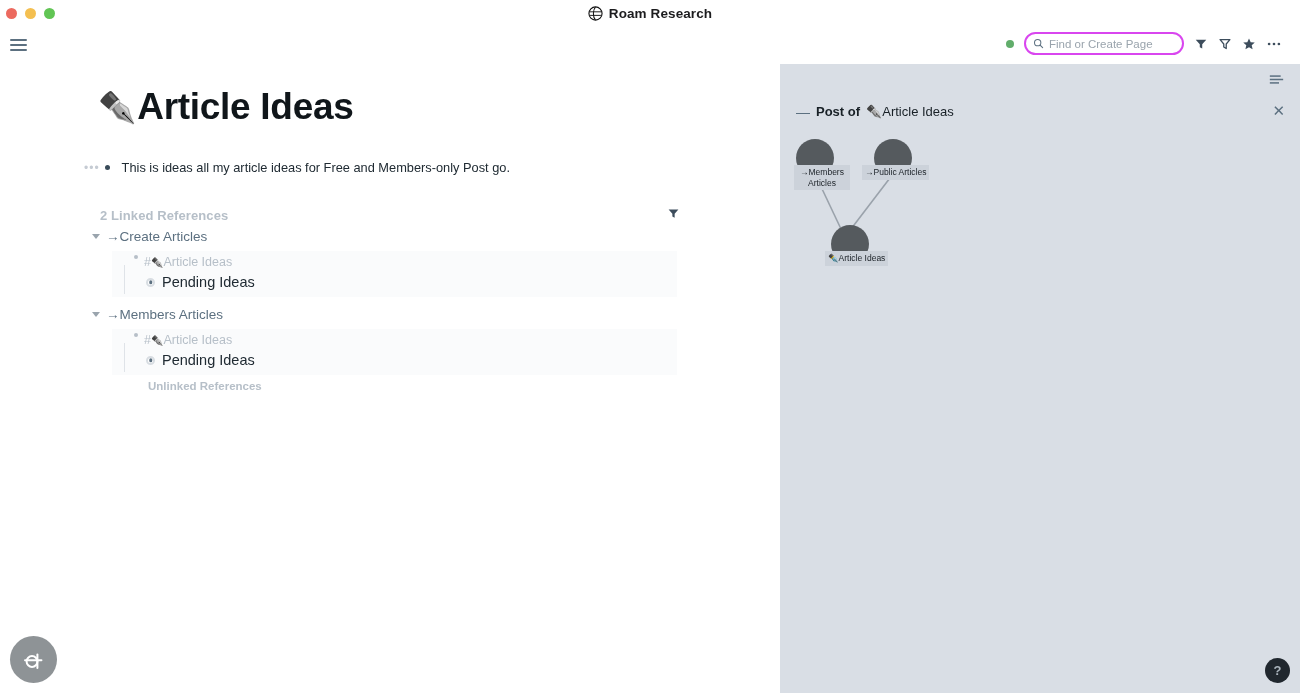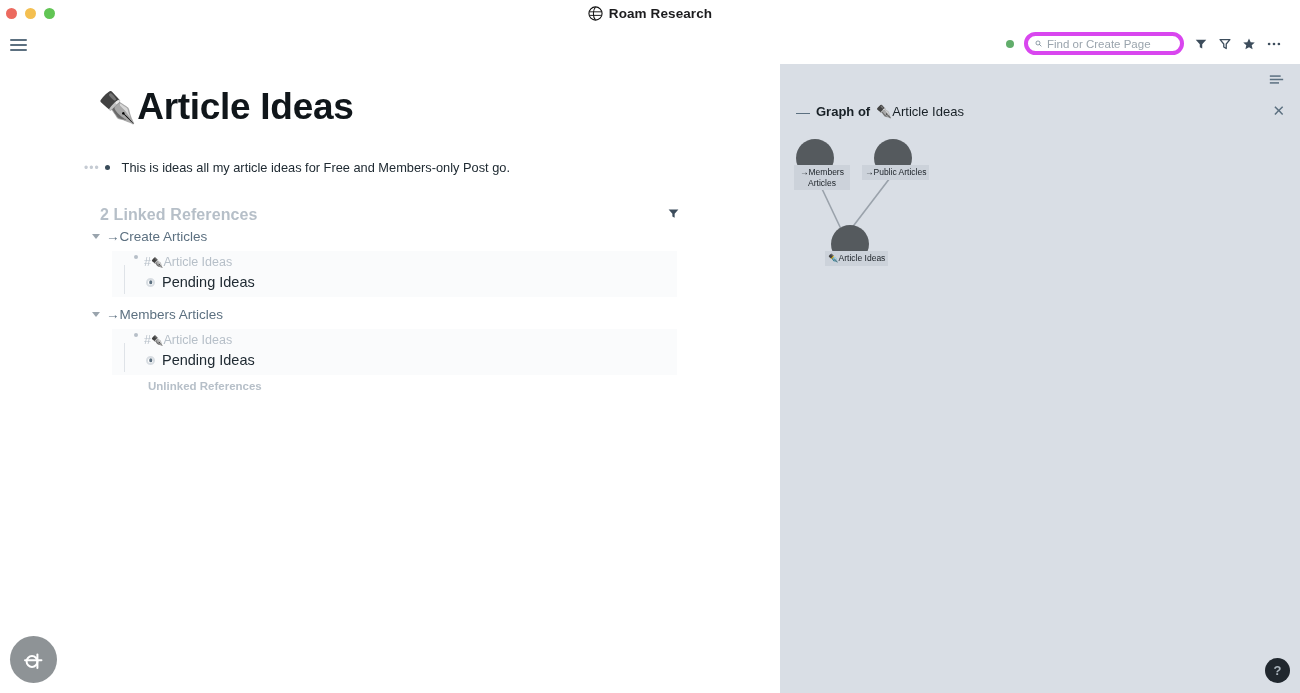"Find or Create Page" .searchbox { border: 4px solid #d946ef -> 2px solid #d946ef }
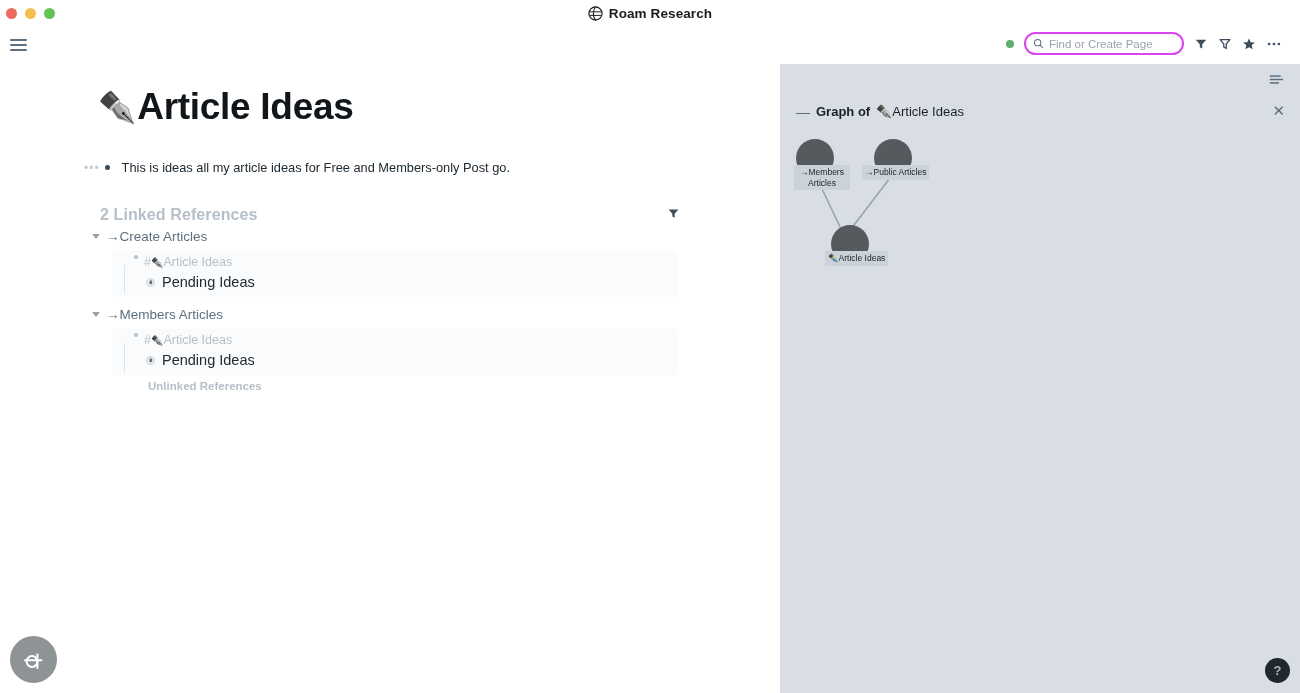"Graph of" b { text: Graph -> Post }
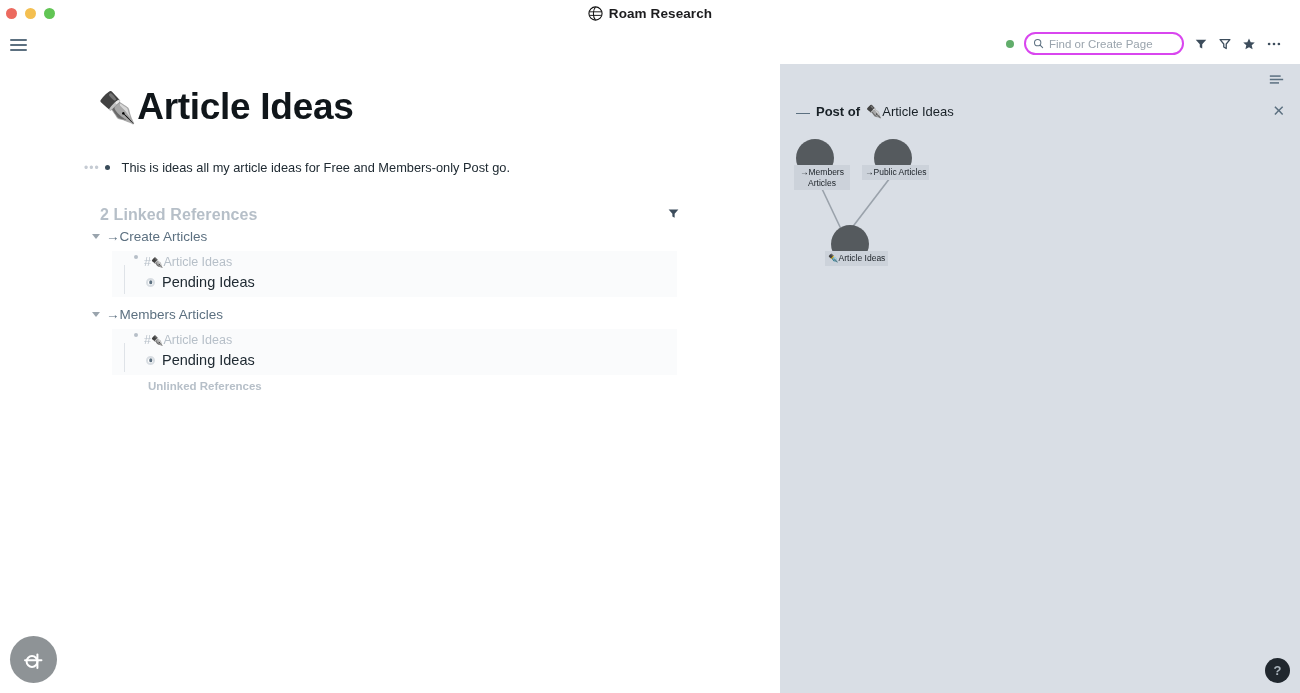"2 Linked References" .lr-title { font-size: 16px -> 13px }
